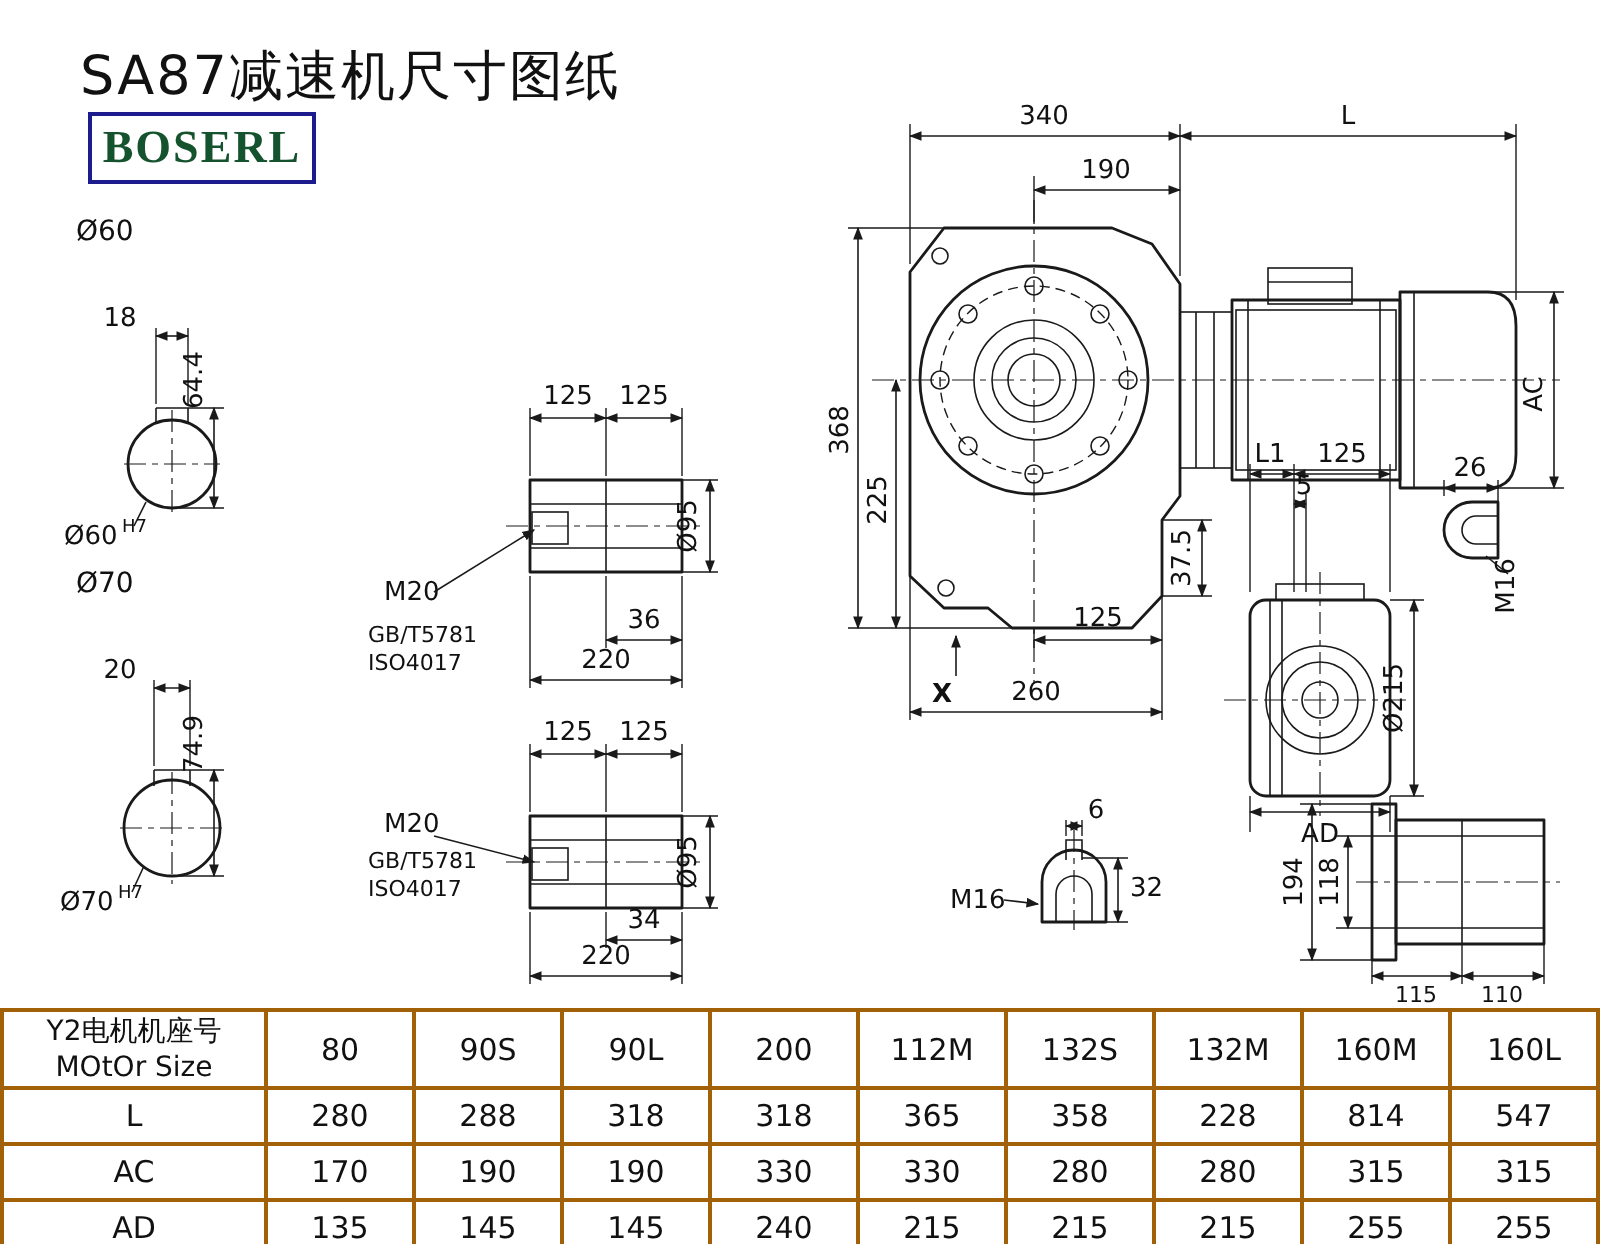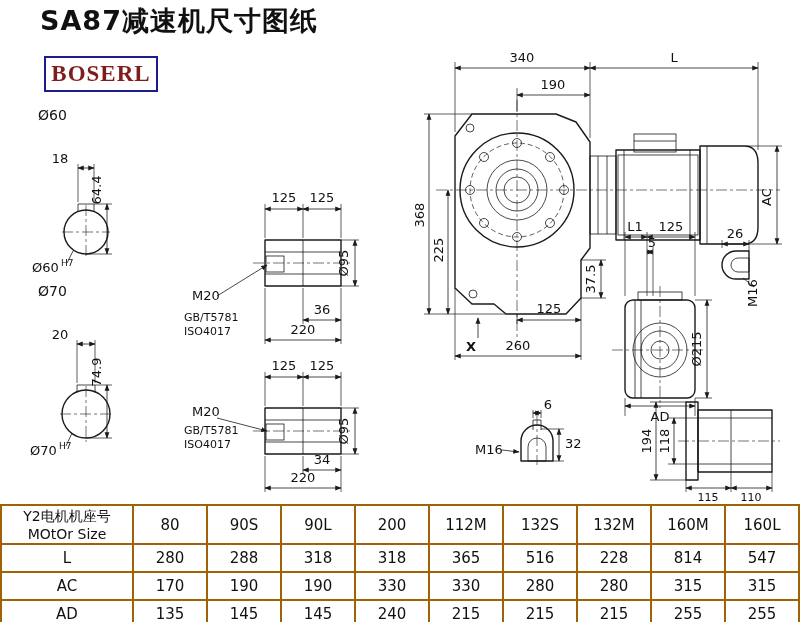"SA87减速机尺寸图纸" #title { font-weight: bold -> normal; top: 3px -> 20px }
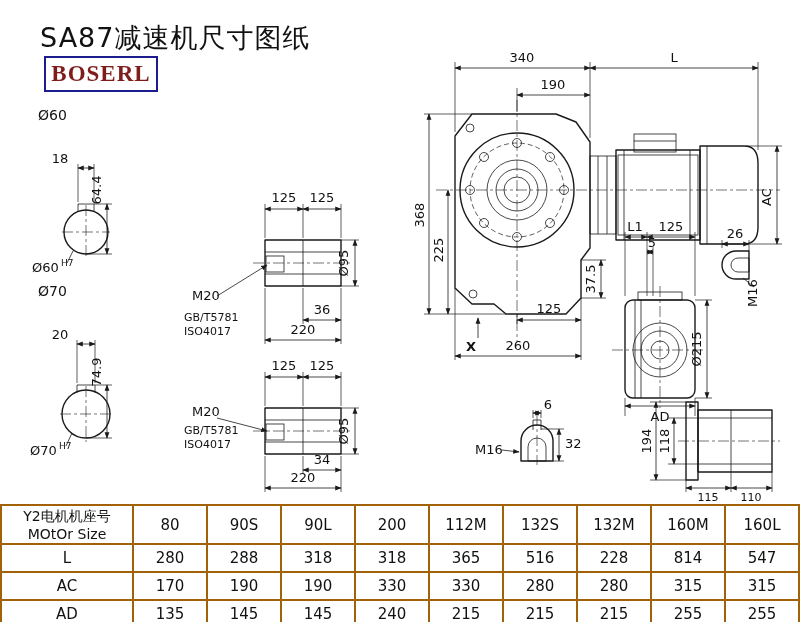"BOSERL" #logo { color: #7f1d1d -> #14532d }
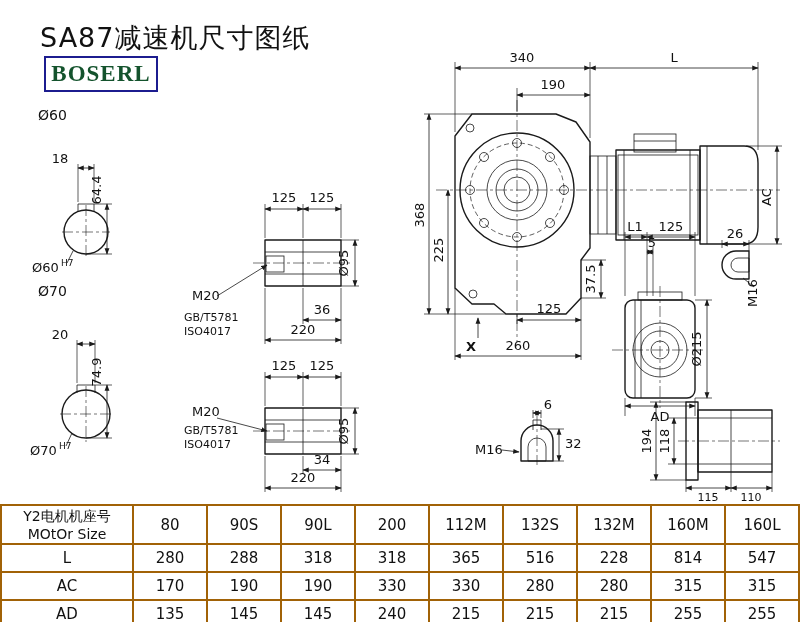"516" td { text: 516 -> 358 }
